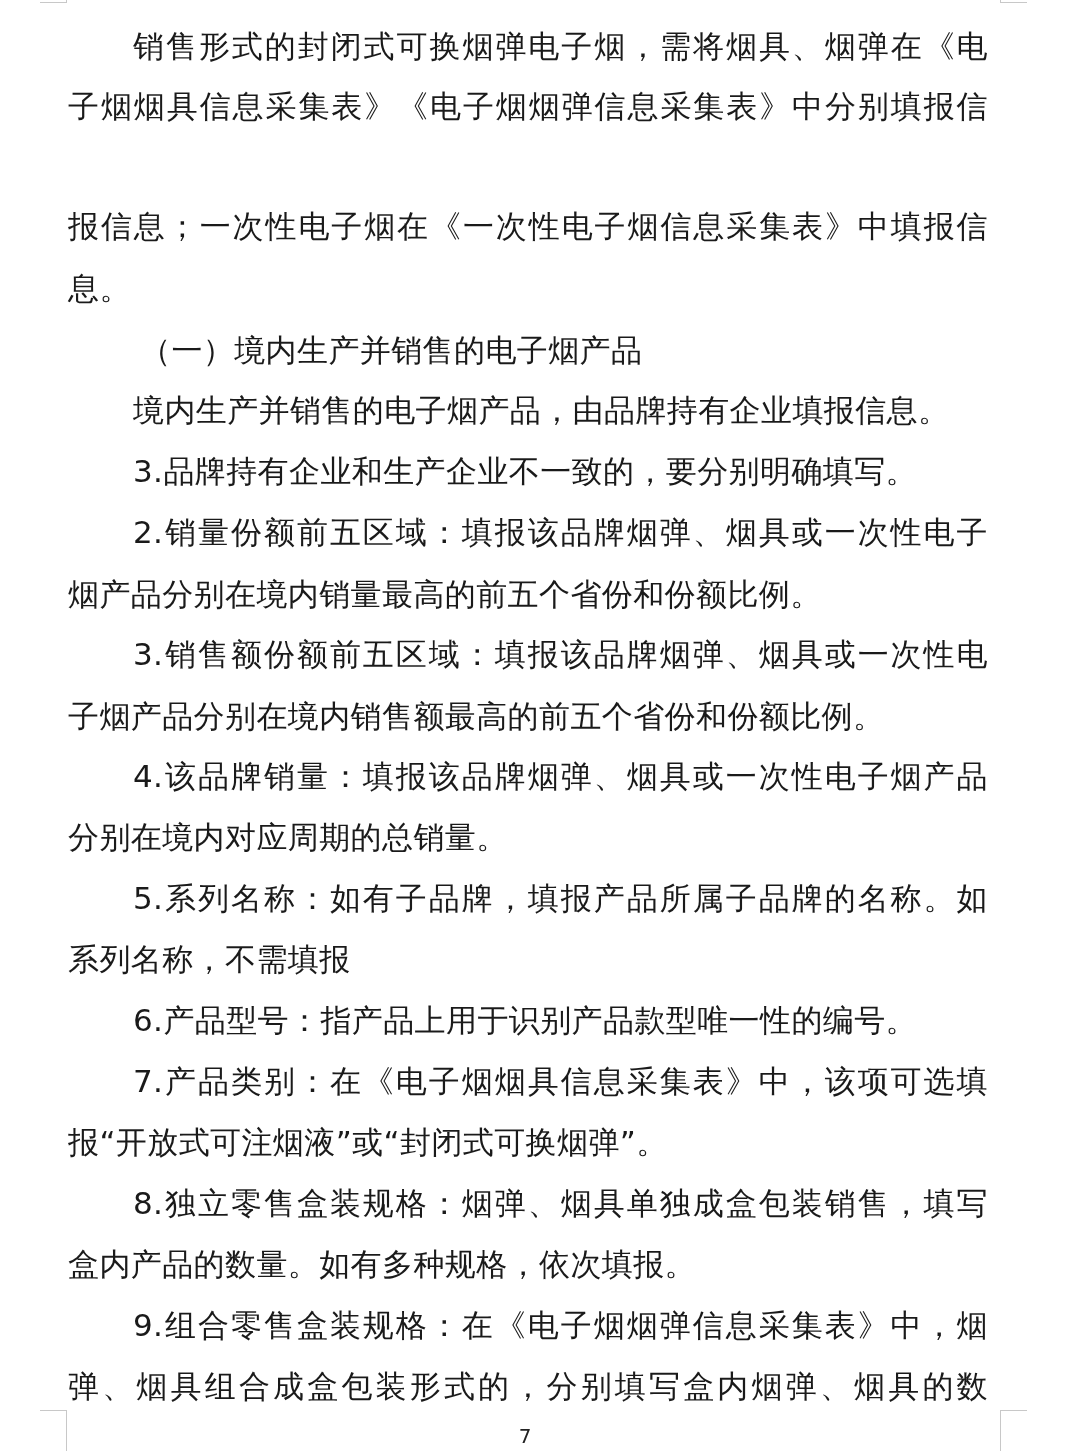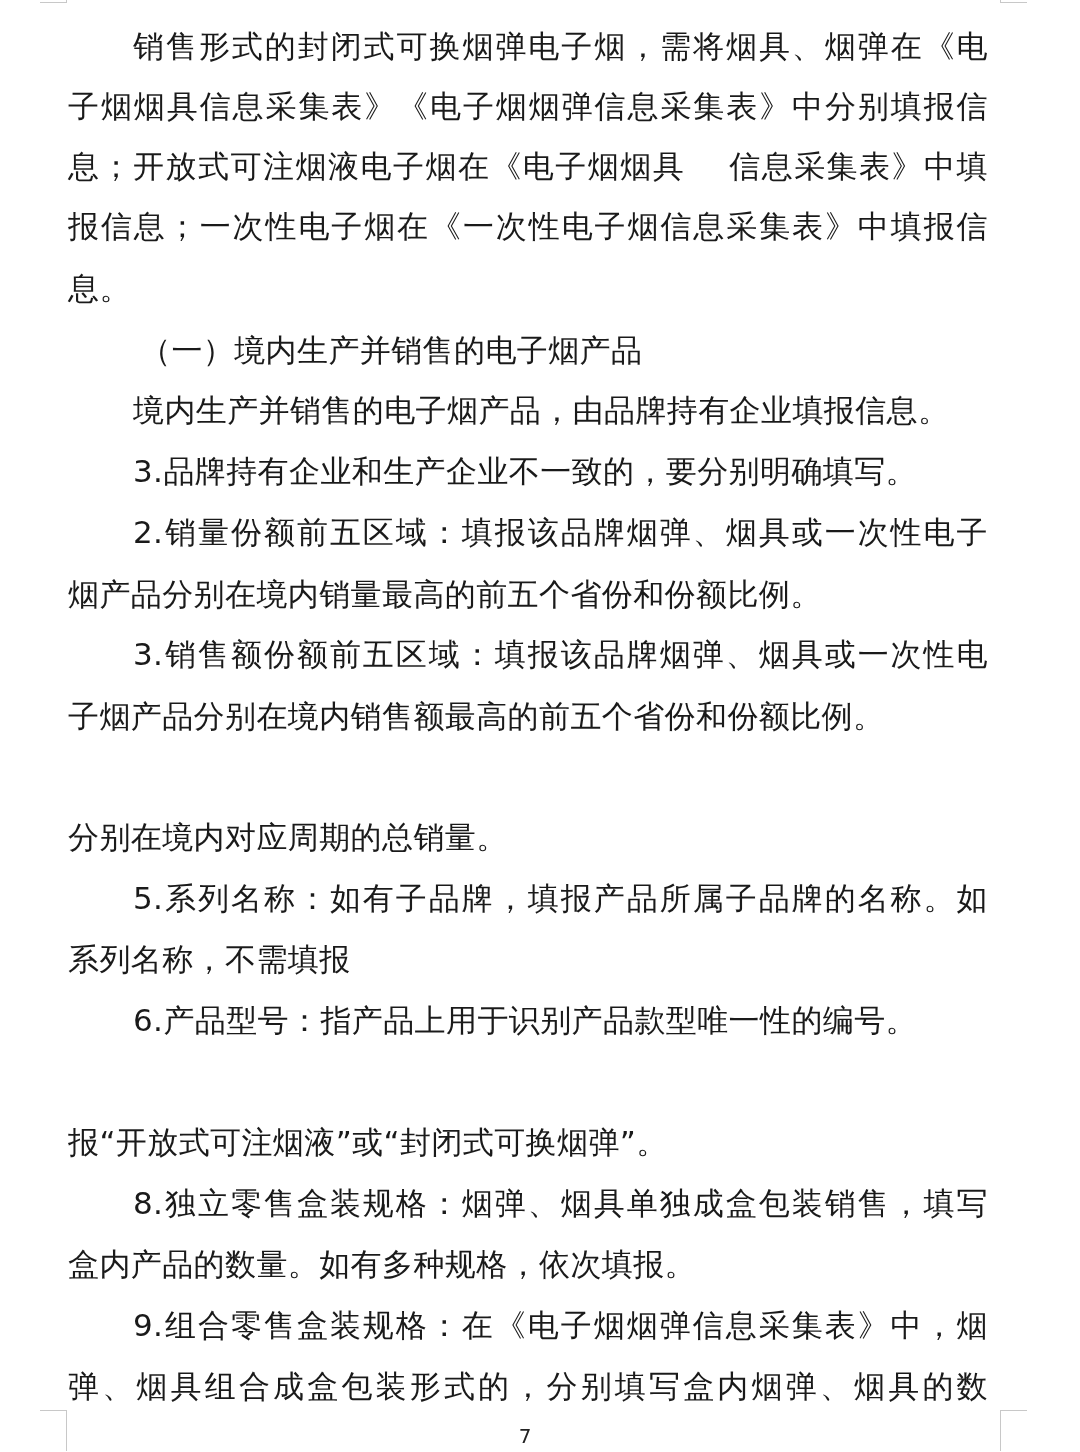"息；开放式可注烟液电子烟在《电子烟烟具 信息采集表》中填" div.line { html: <div>息；开放式可注烟液电子烟在《电子烟烟具 信息采集表》中填</div> -> none }
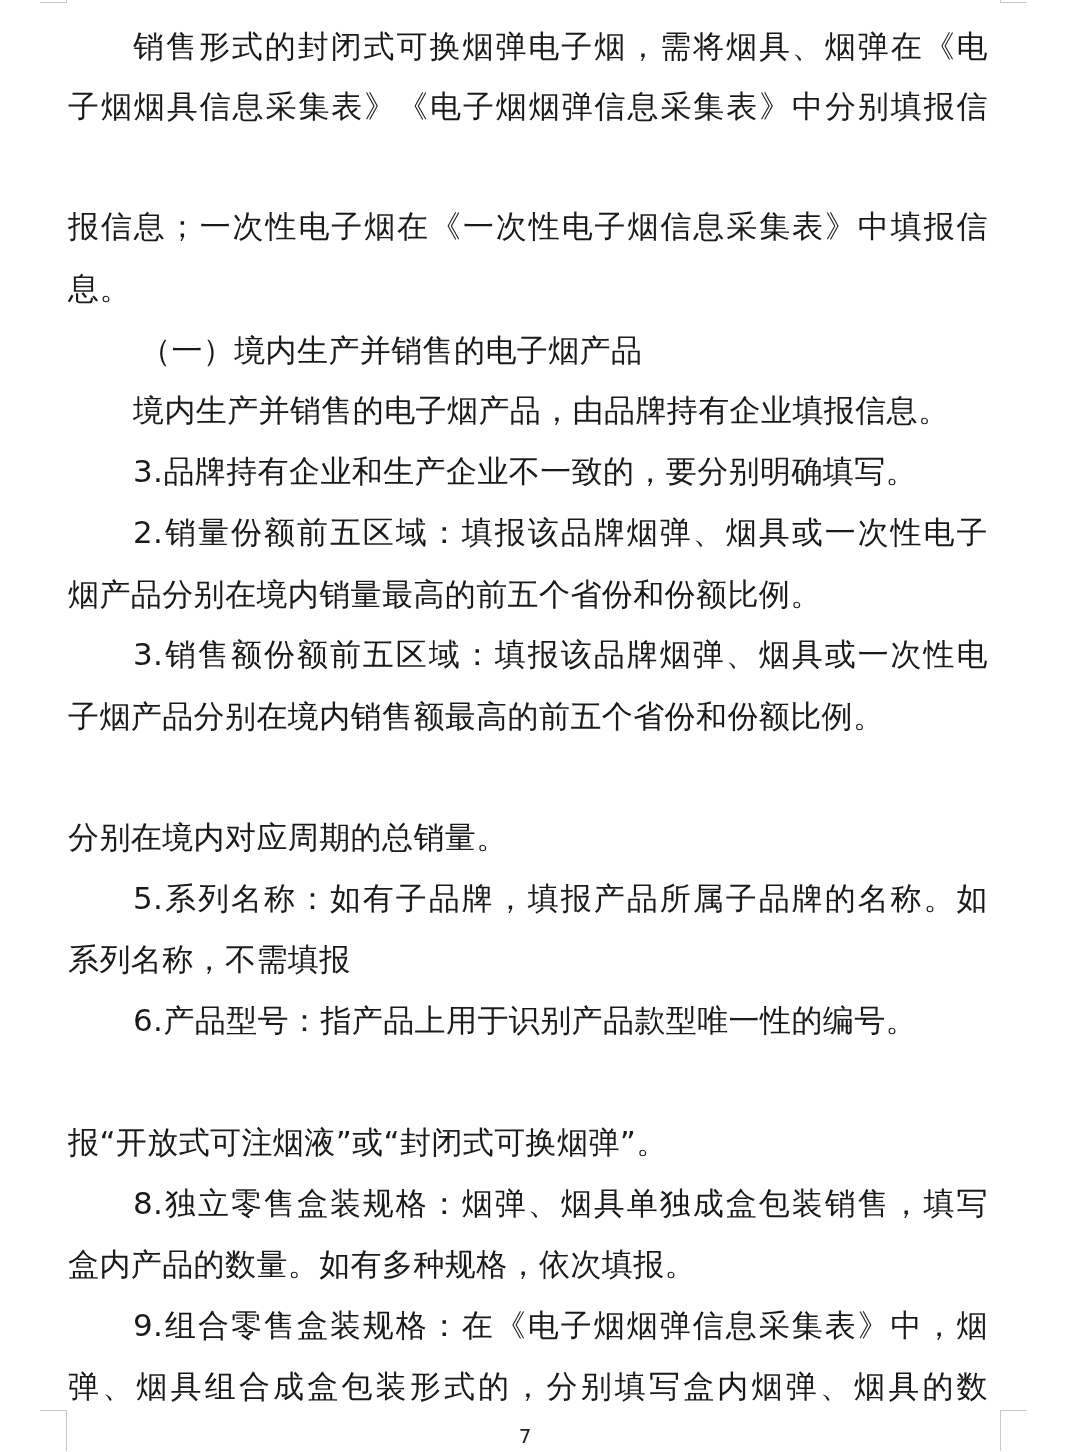"4.该品牌销量：填报该品牌烟弹、烟具或一次性电子烟产品" div.line { html: none -> <div>4.该品牌销量：填报该品牌烟弹、烟具或一次性电子烟产品</div> }
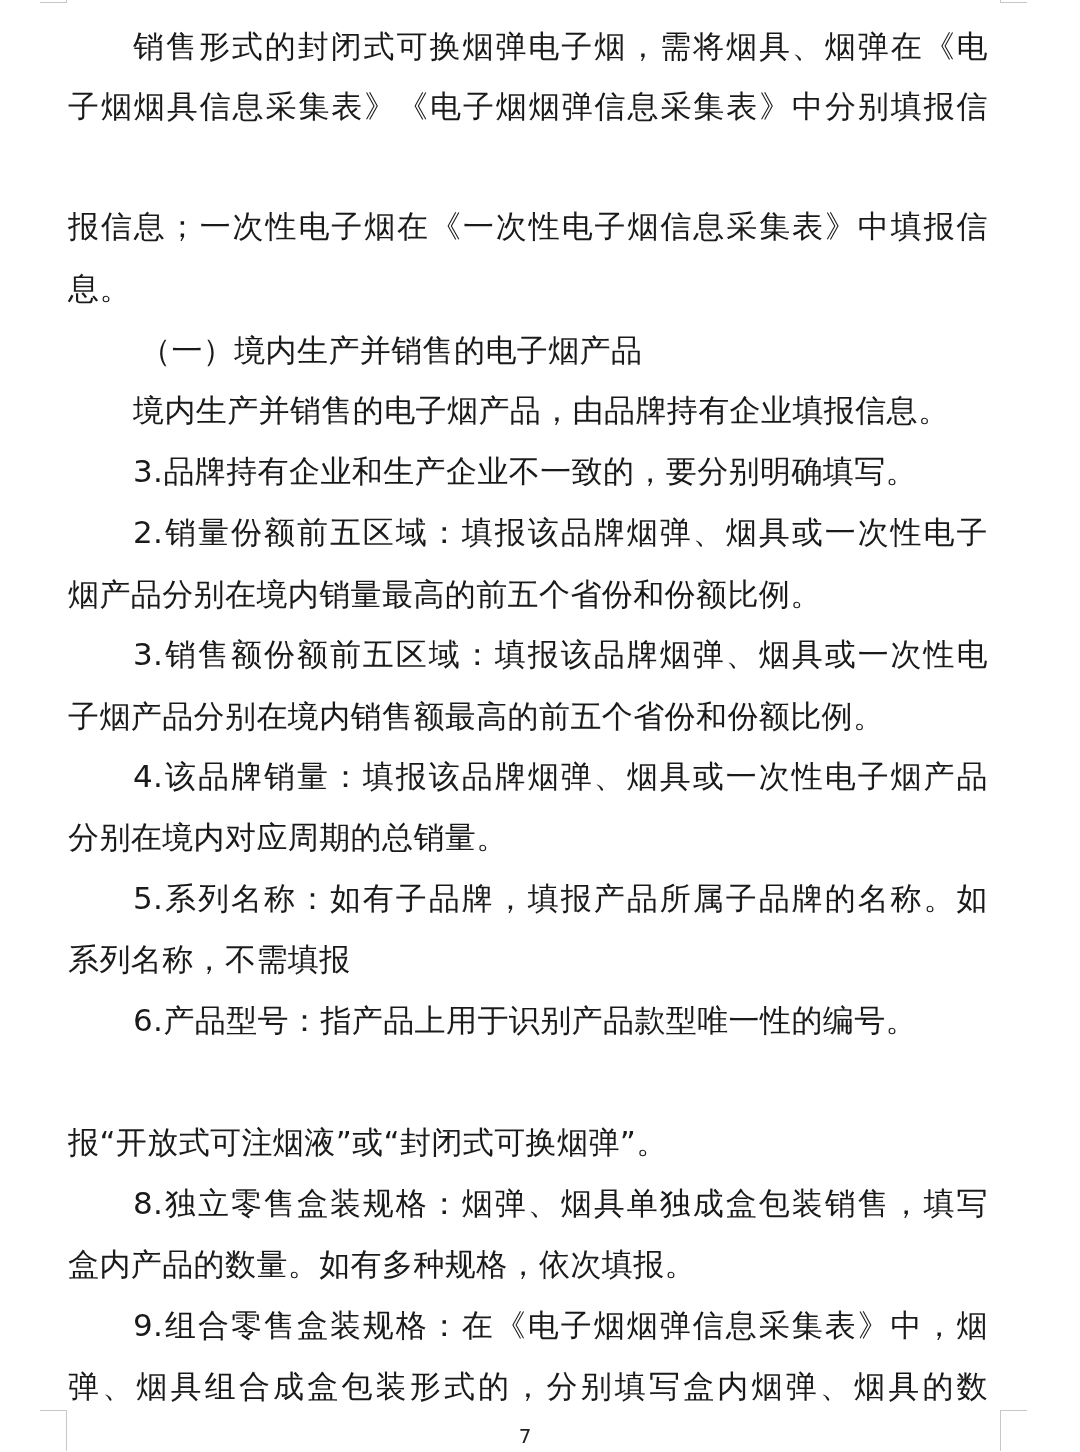"7.产品类别：在《电子烟烟具信息采集表》中，该项可选填" div.line { html: none -> <div>7.产品类别：在《电子烟烟具信息采集表》中，该项可选填</div> }
